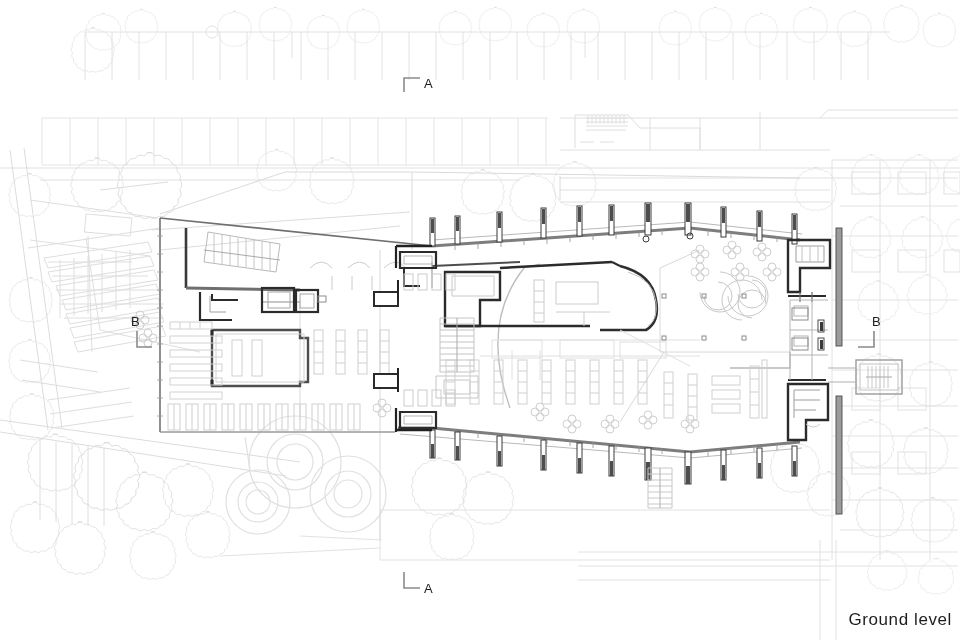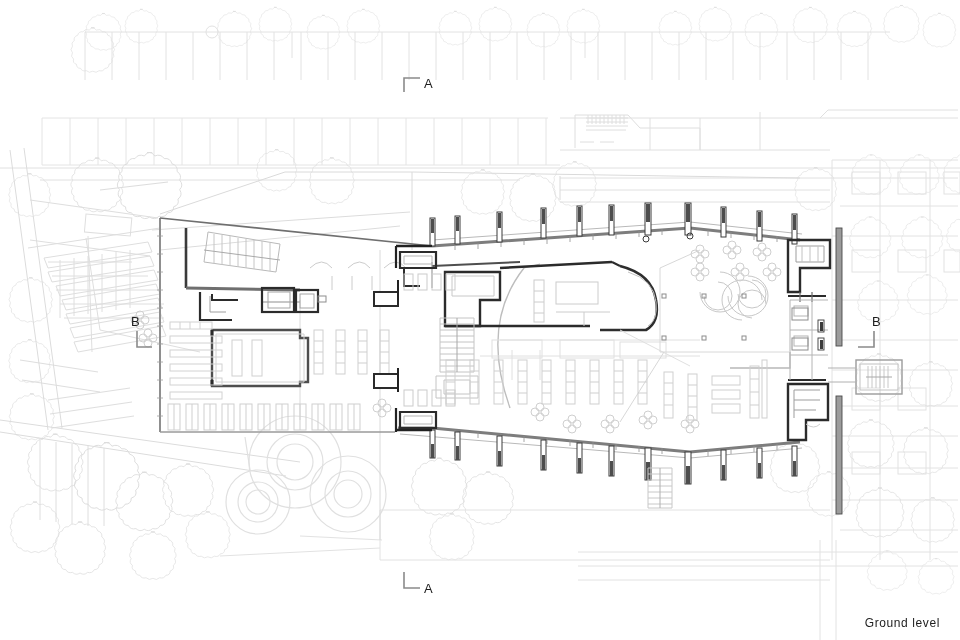"Ground level" .caption { font-size: 12px -> 17px; right: 20px -> 8px }
